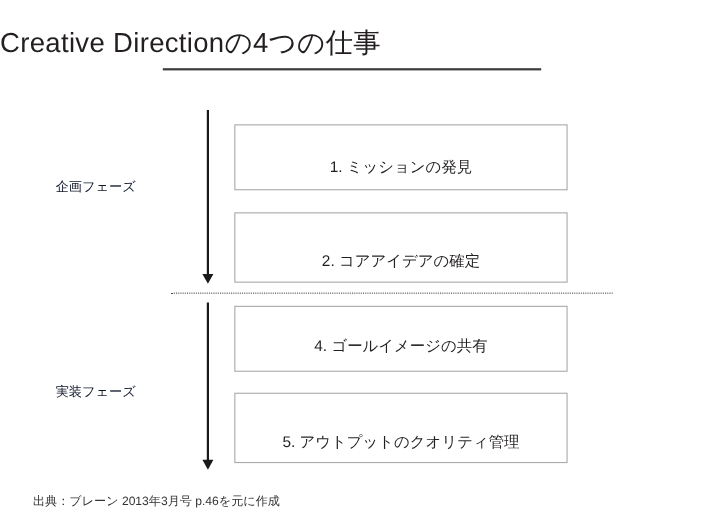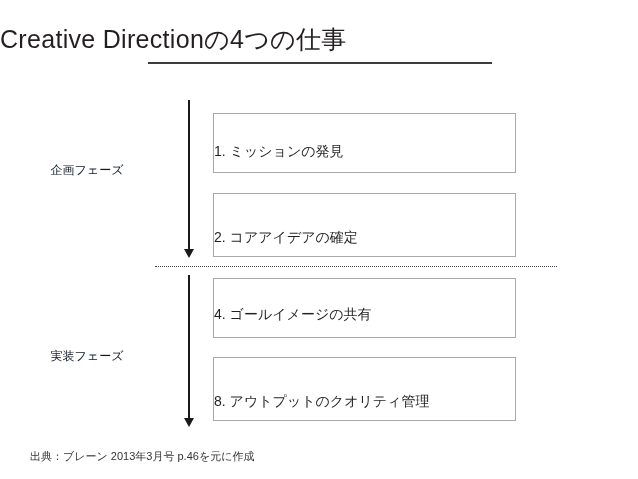"1. ミッションの発見" .step-box .step-text { text-align: left -> center }
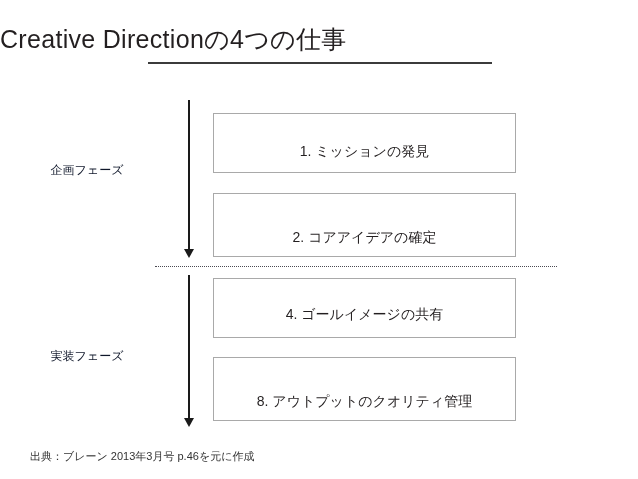"8. アウトプットのクオリティ管理" div.step-text { text: 8 -> 5 }
